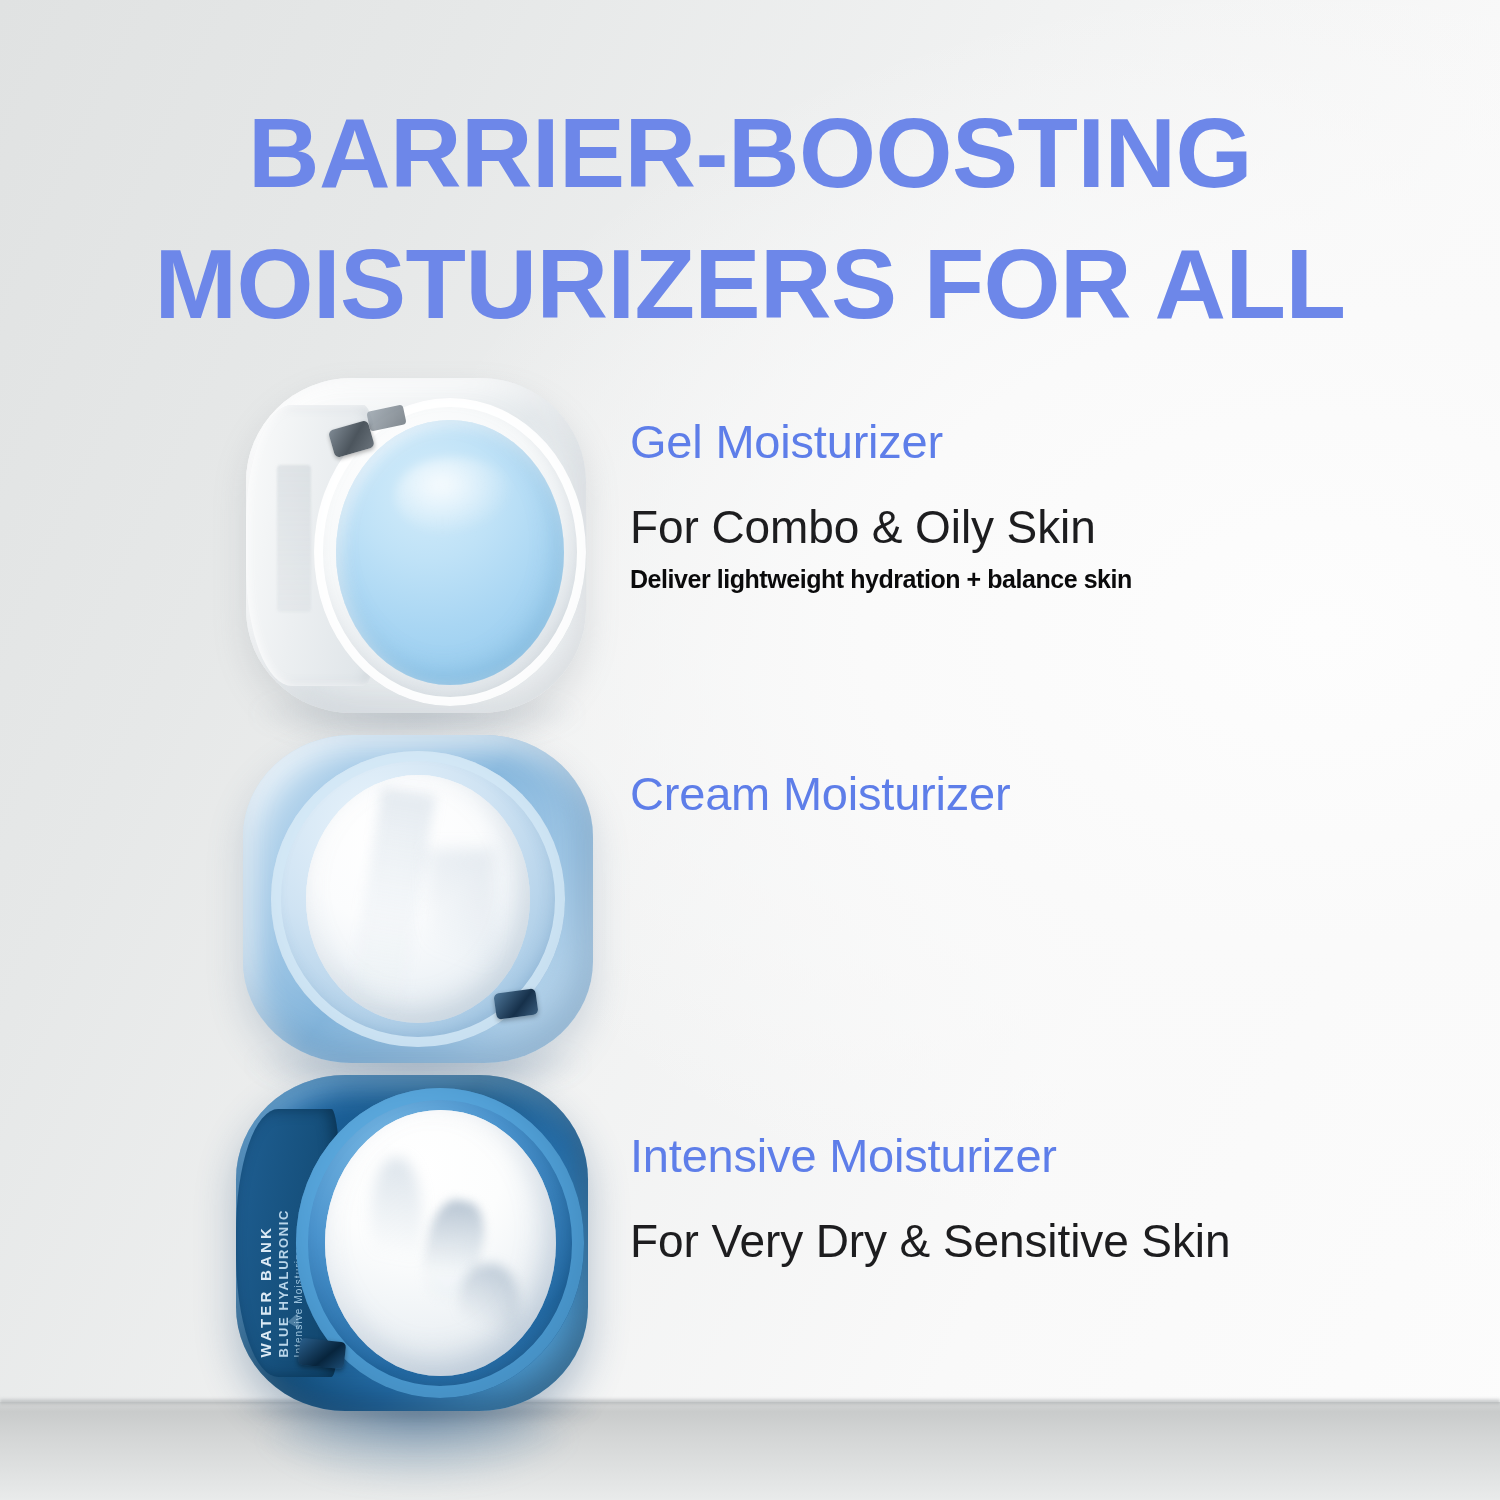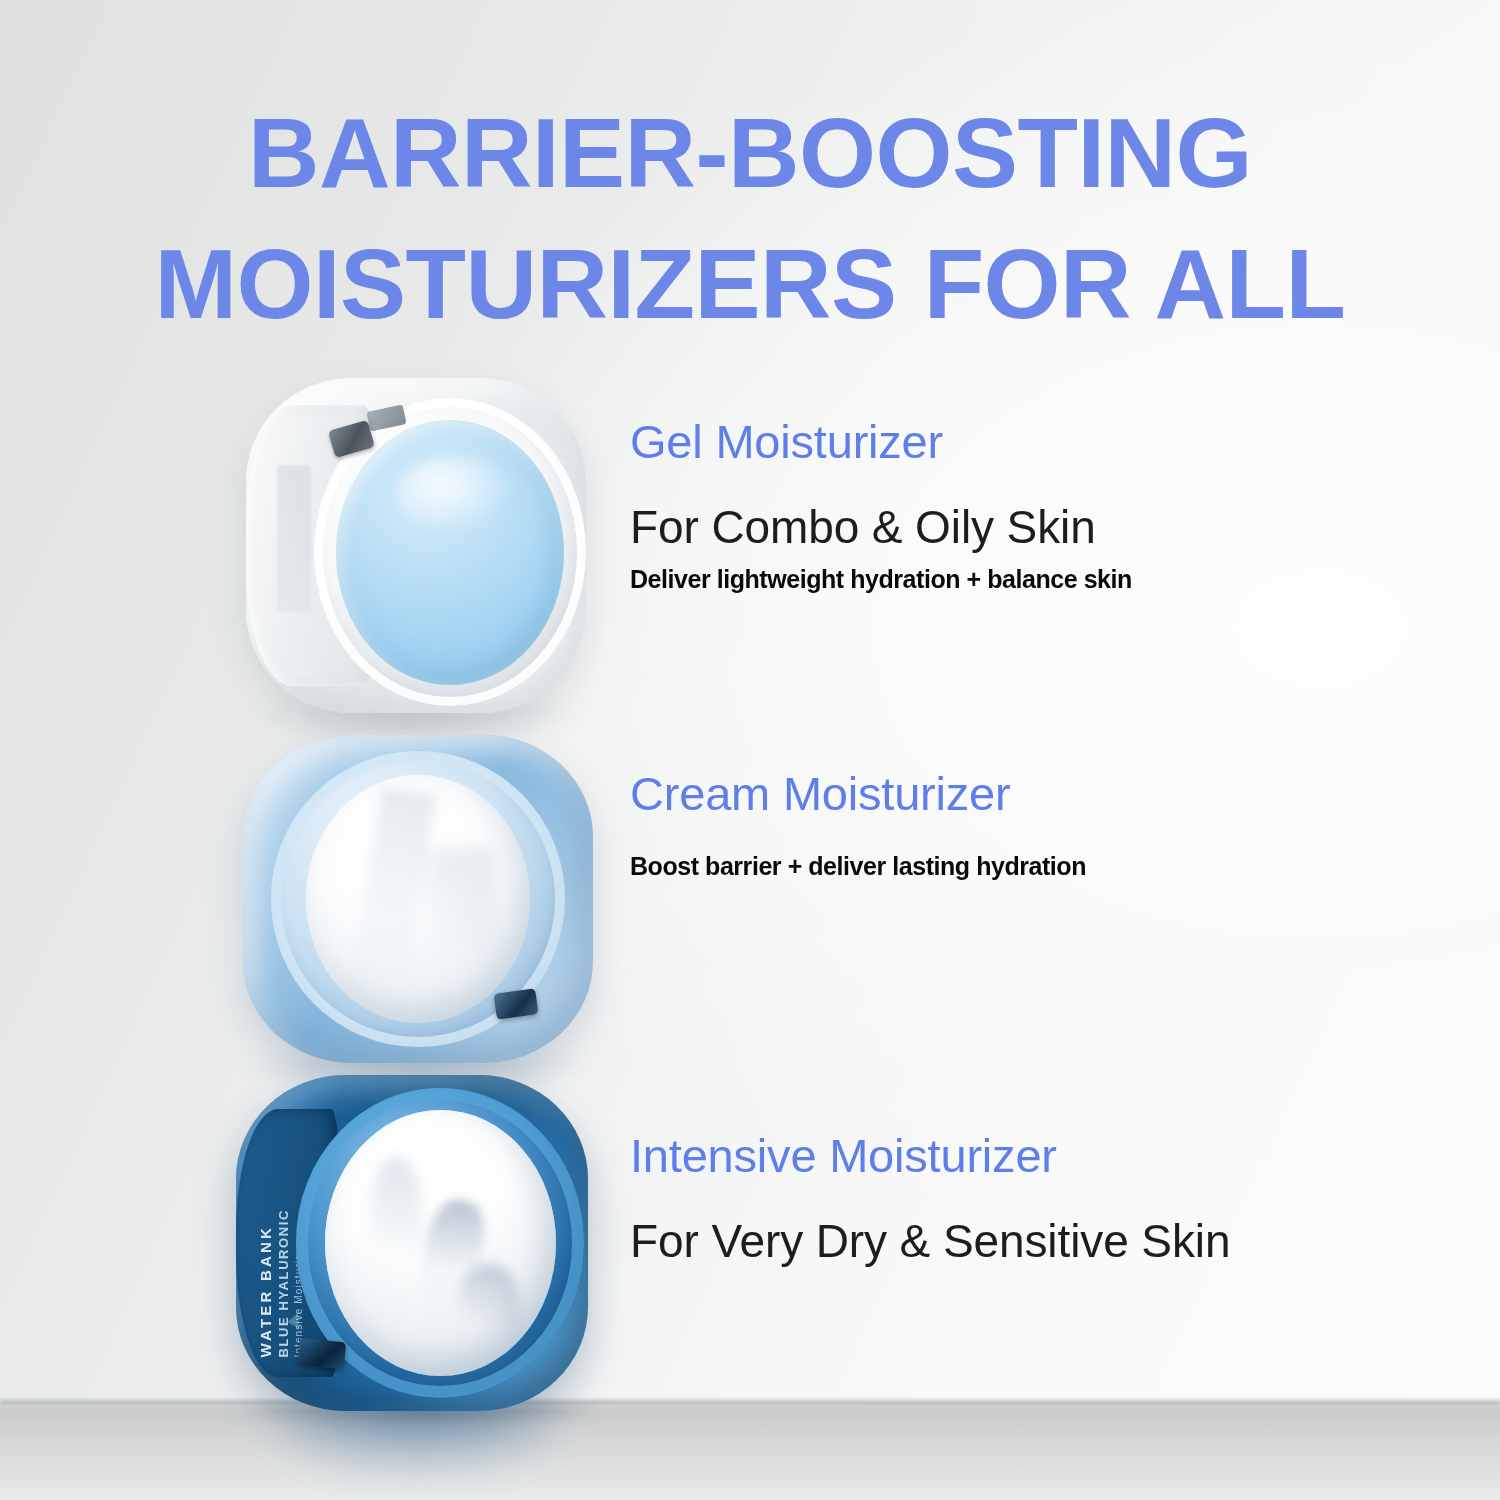"Boost barrier + deliver lasting" div.copy-benefit { html: <div>Boost barrier + deliver lasting hydration</div> -> none }
